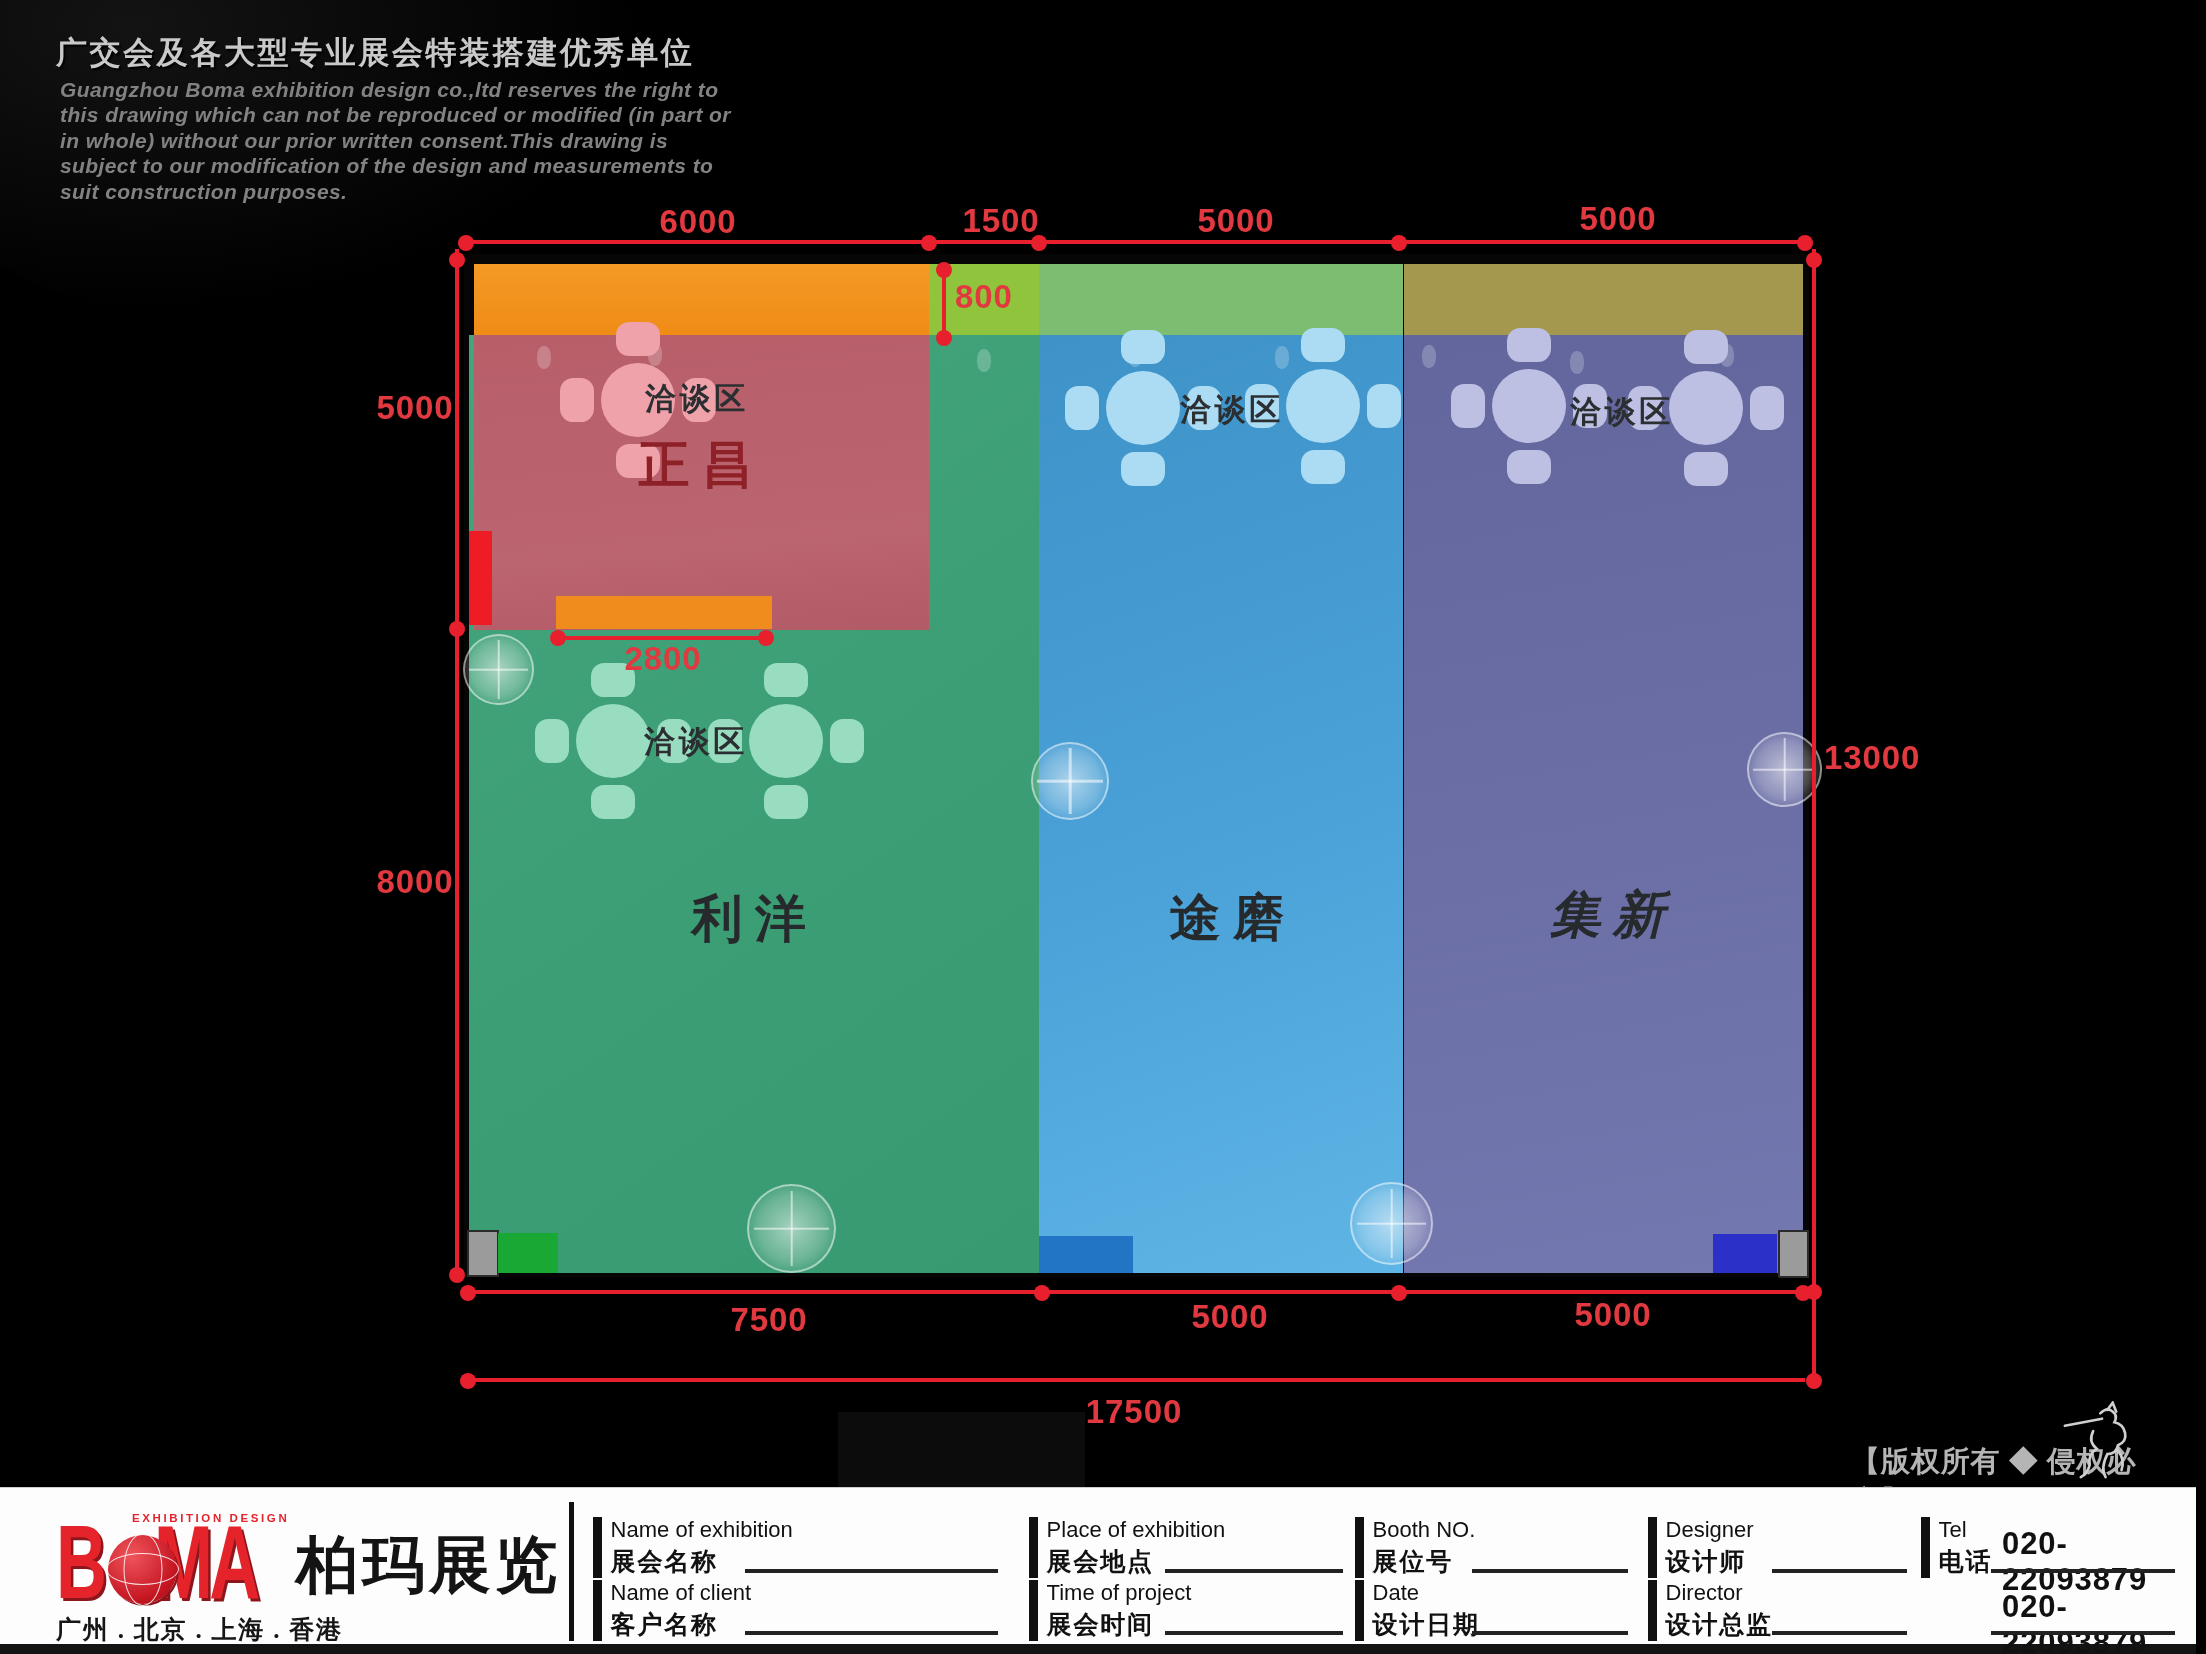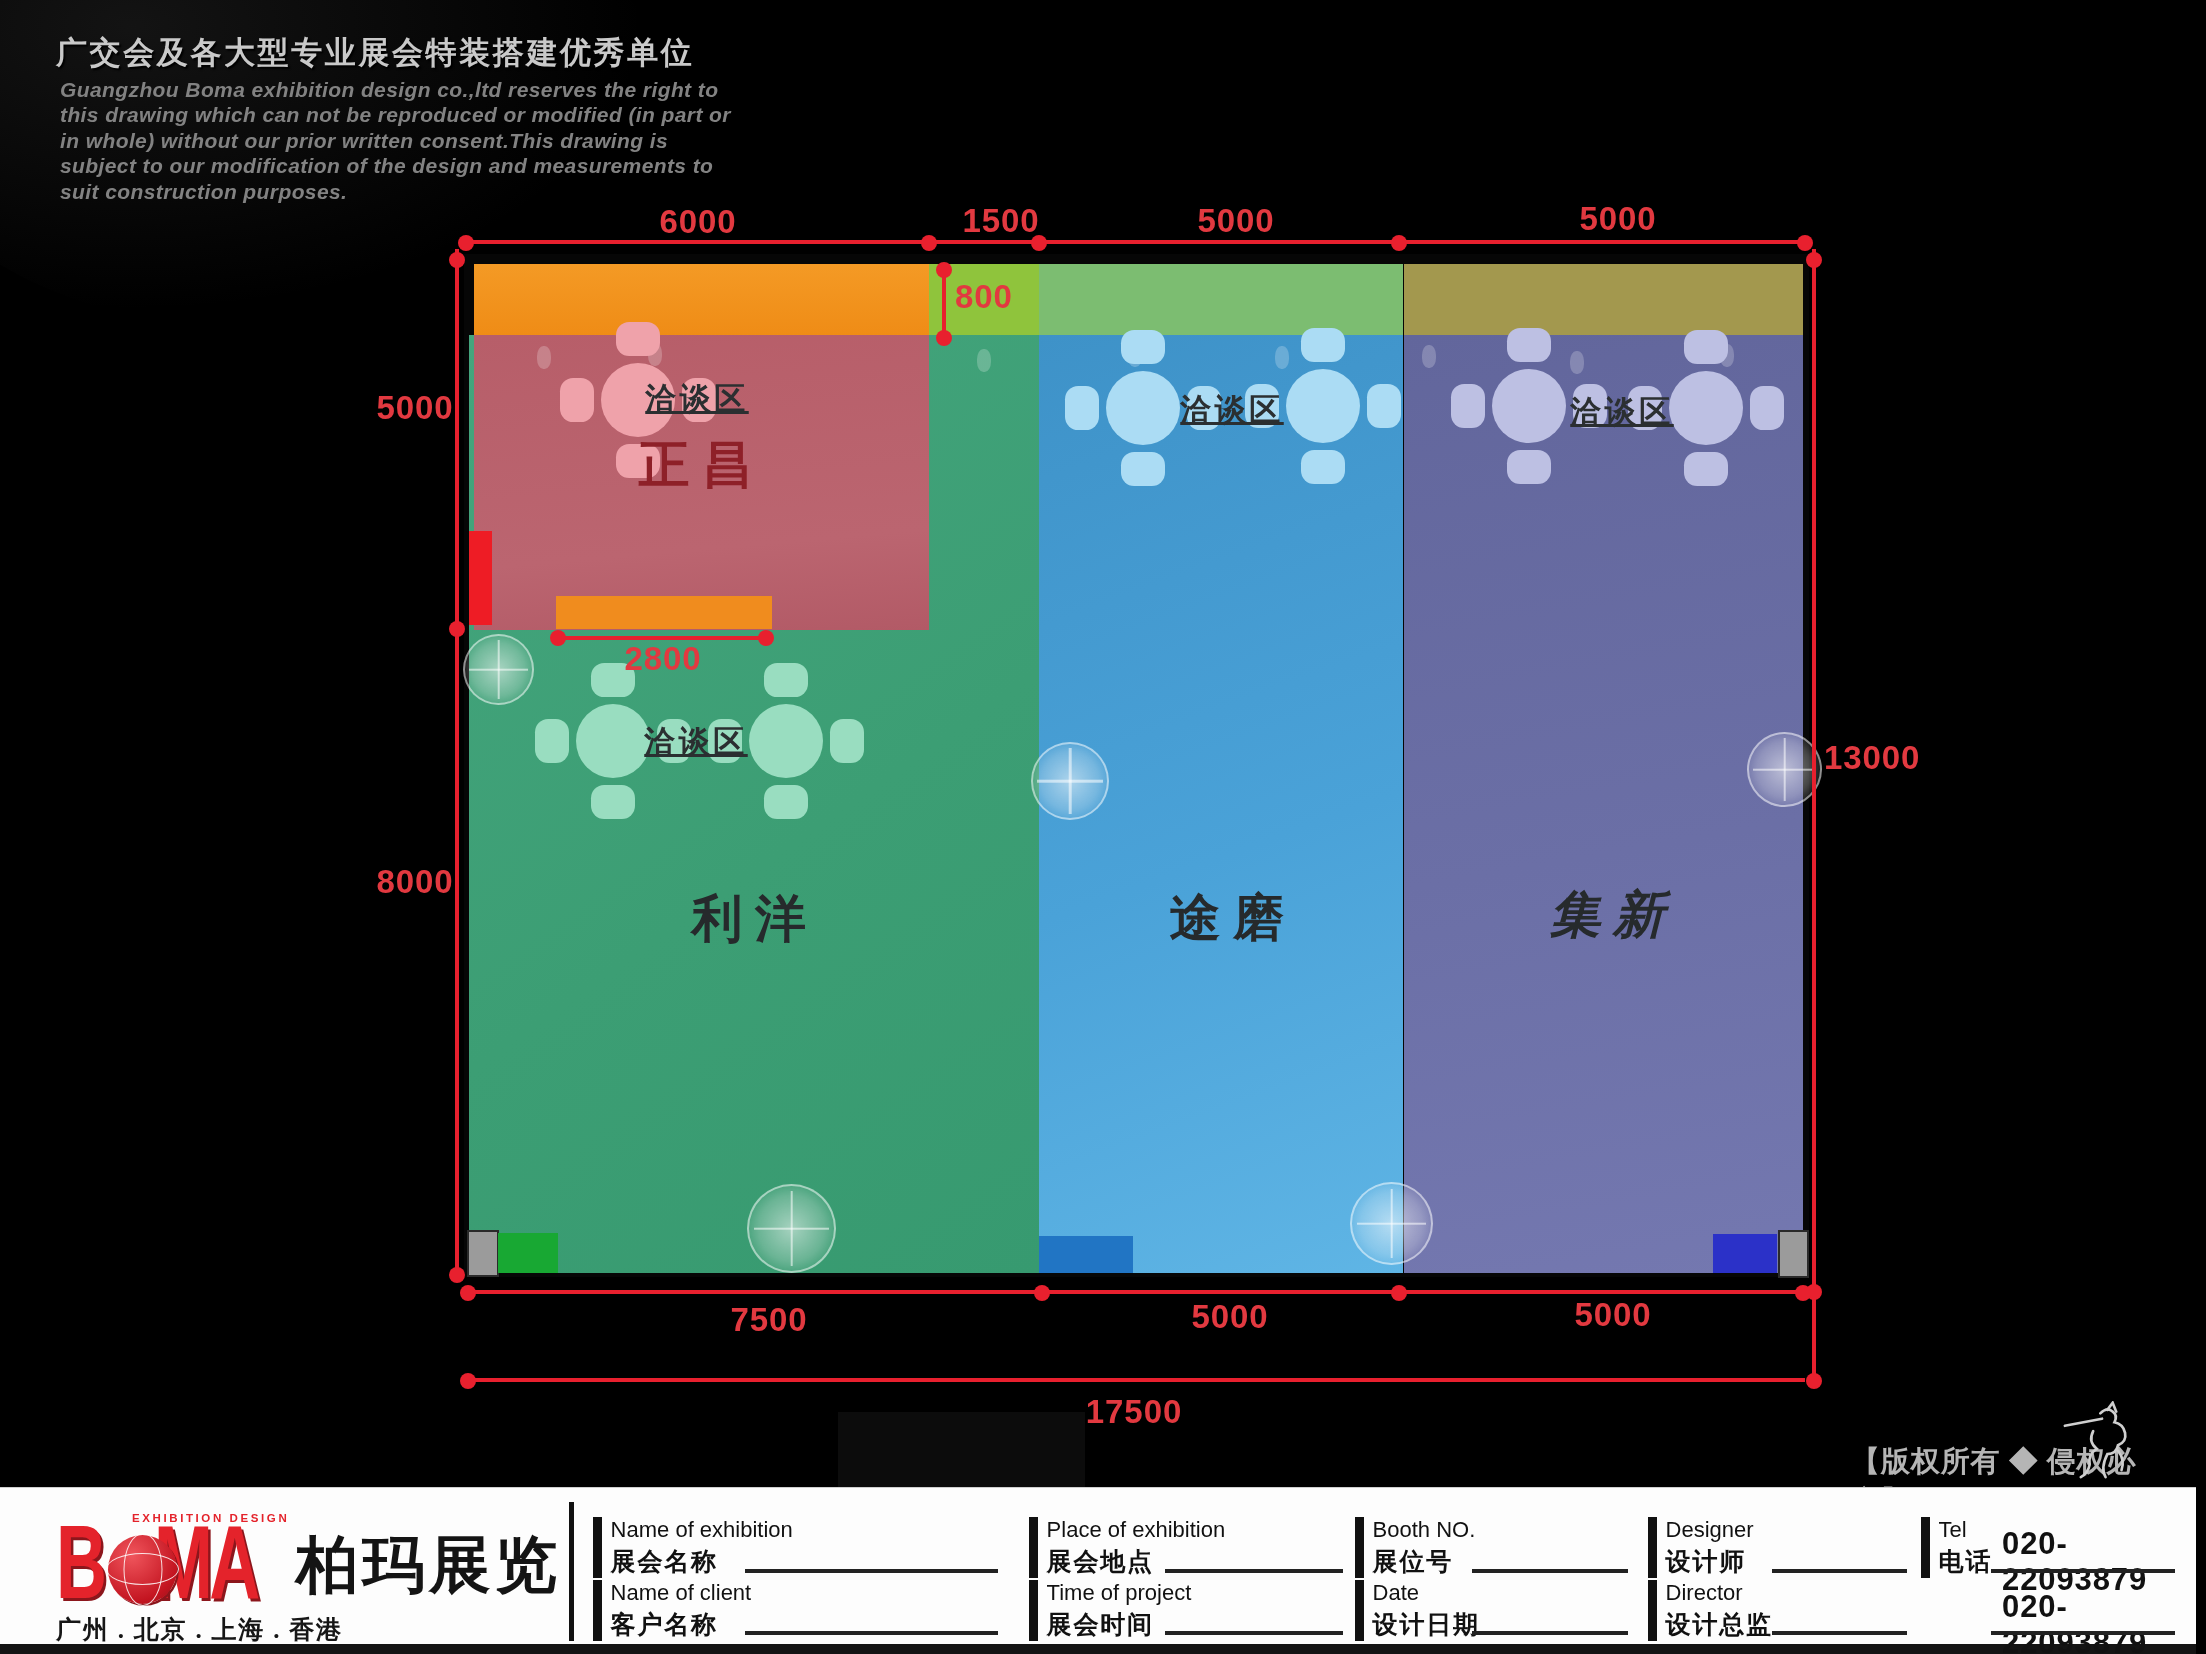"洽谈区" .meet-label { text-decoration: underline -> none }
